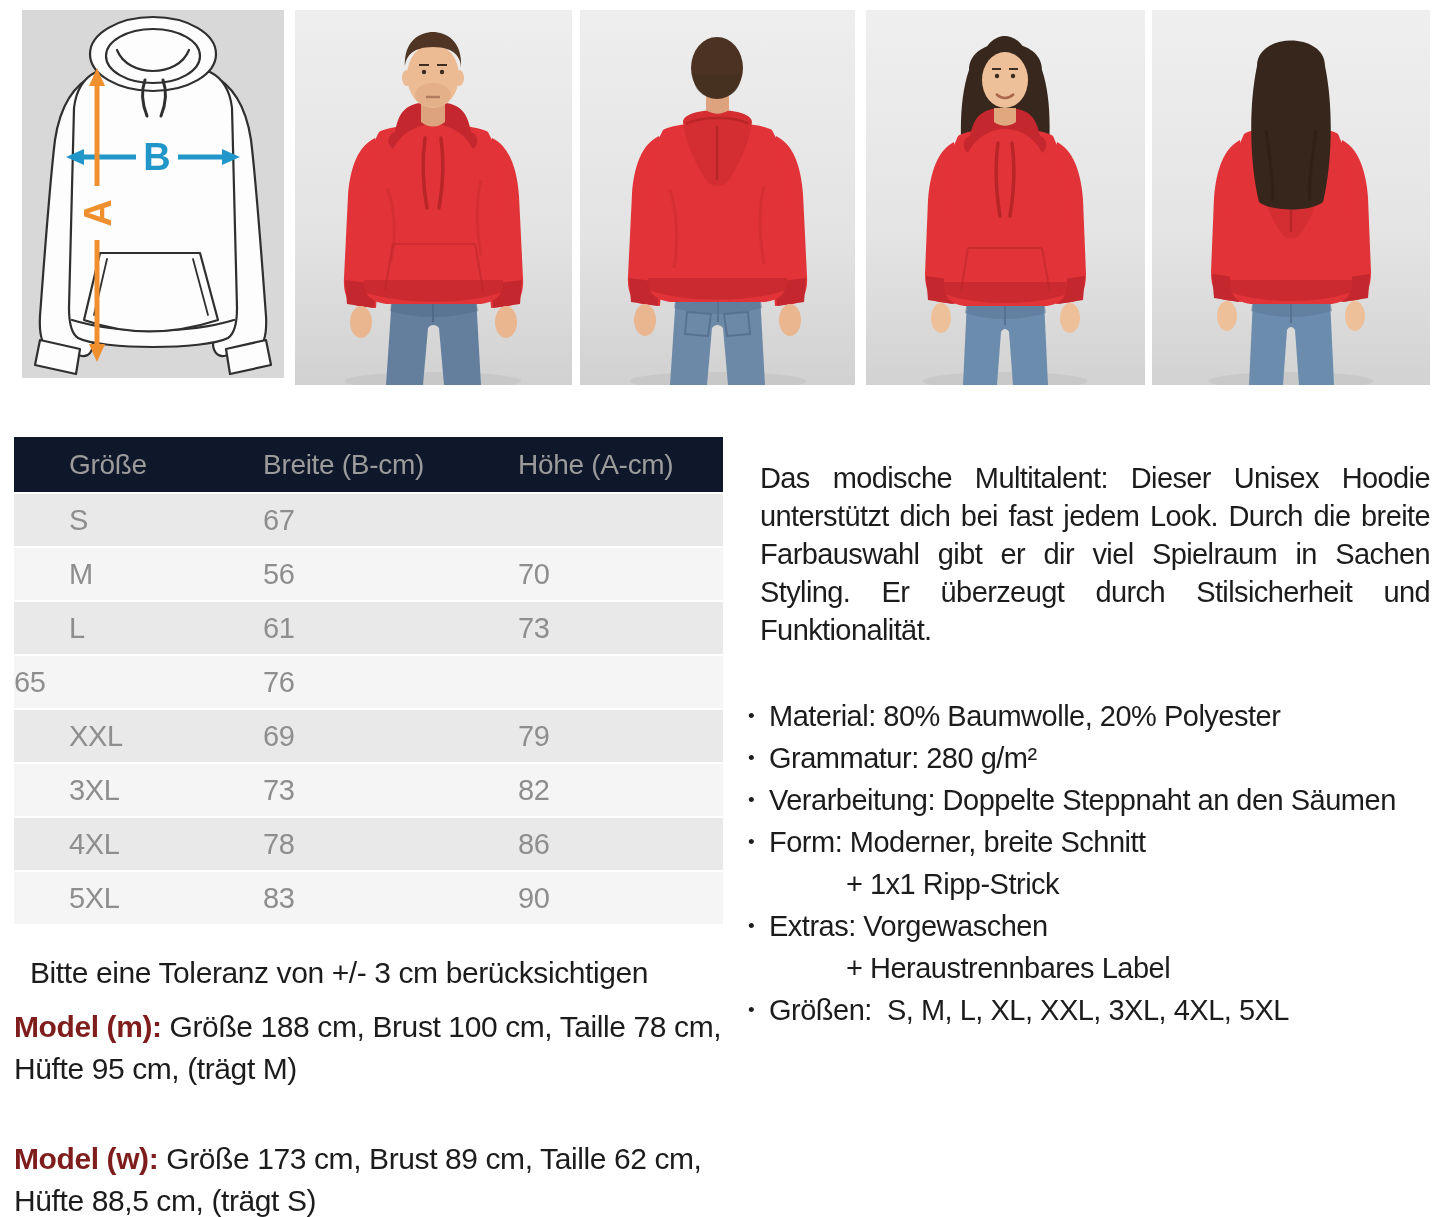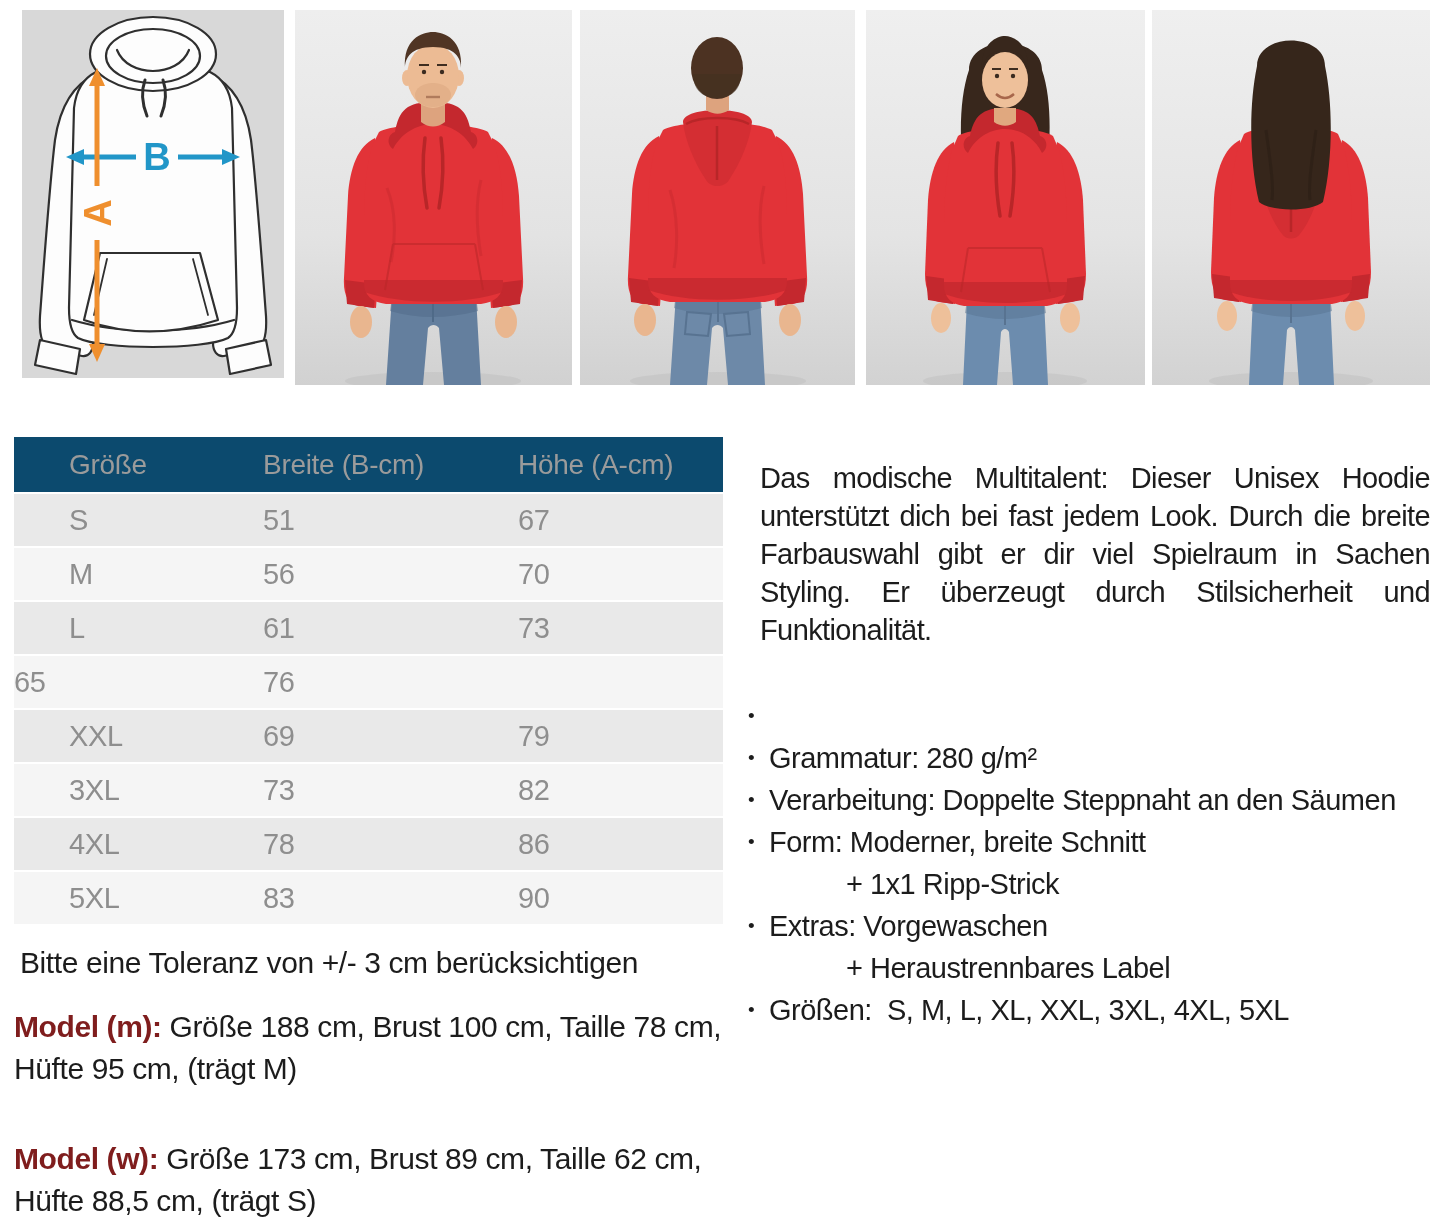"Größe" .trow.thead { background: #0c4a6e -> #0f172a }
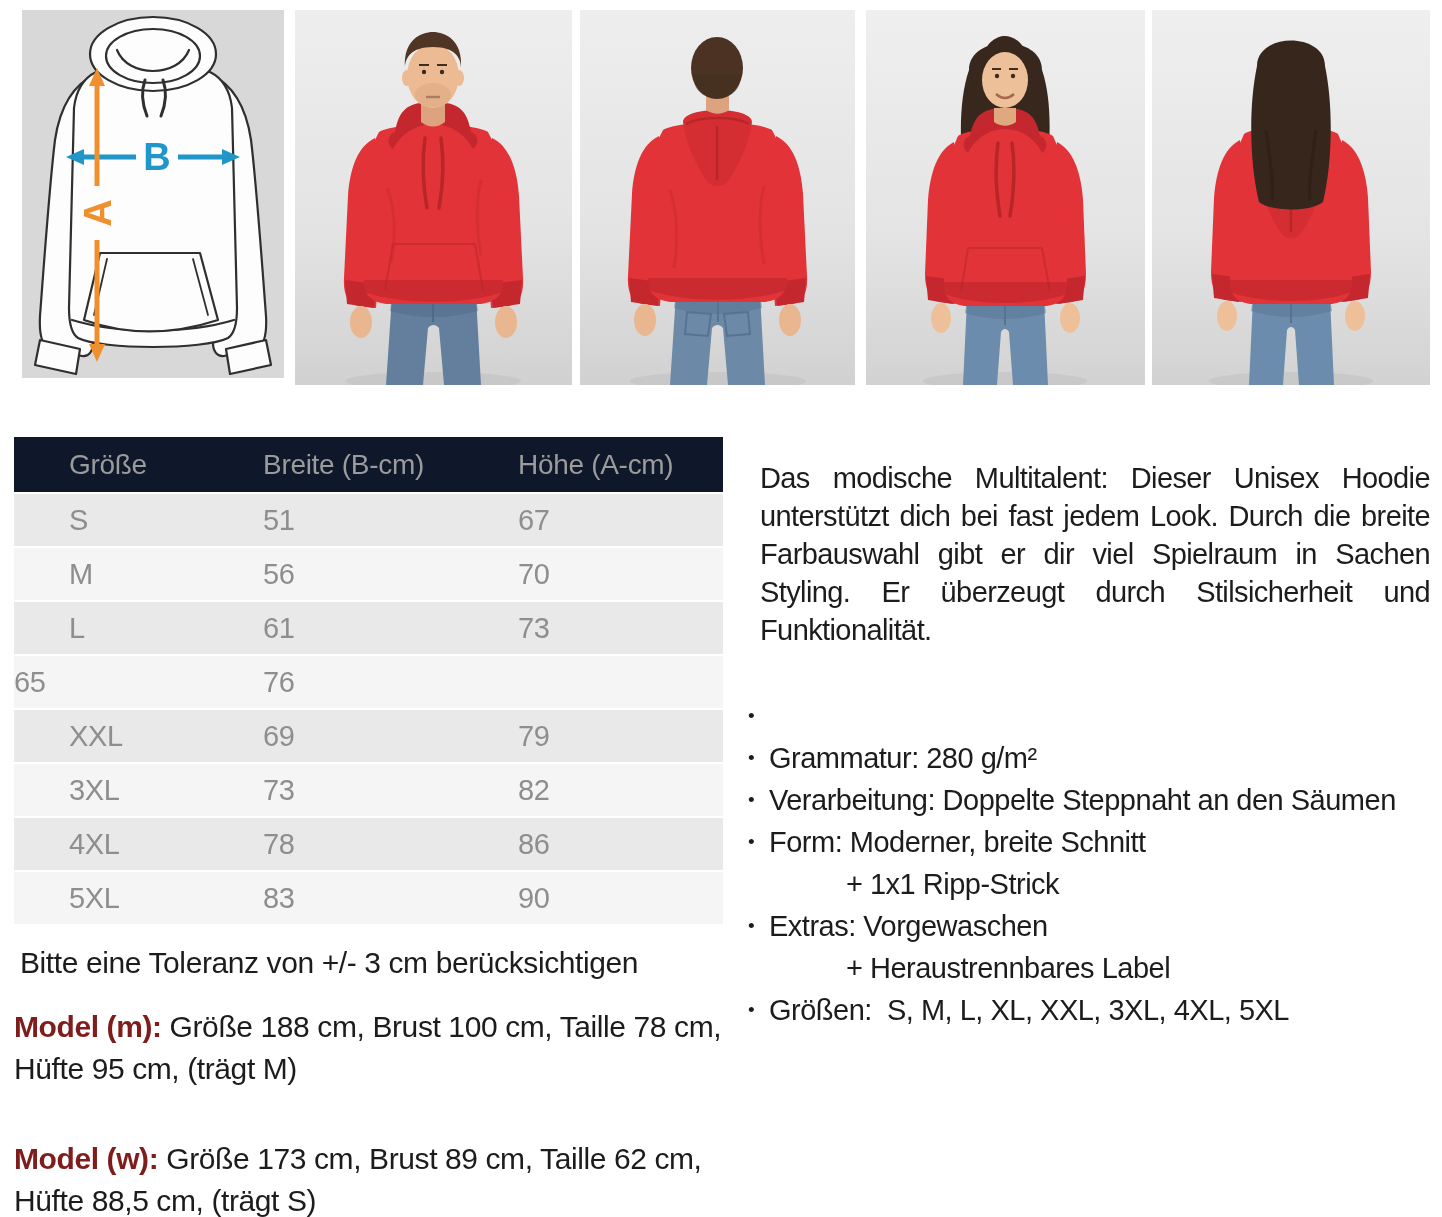"51" div { html: <div>51</div> -> none }
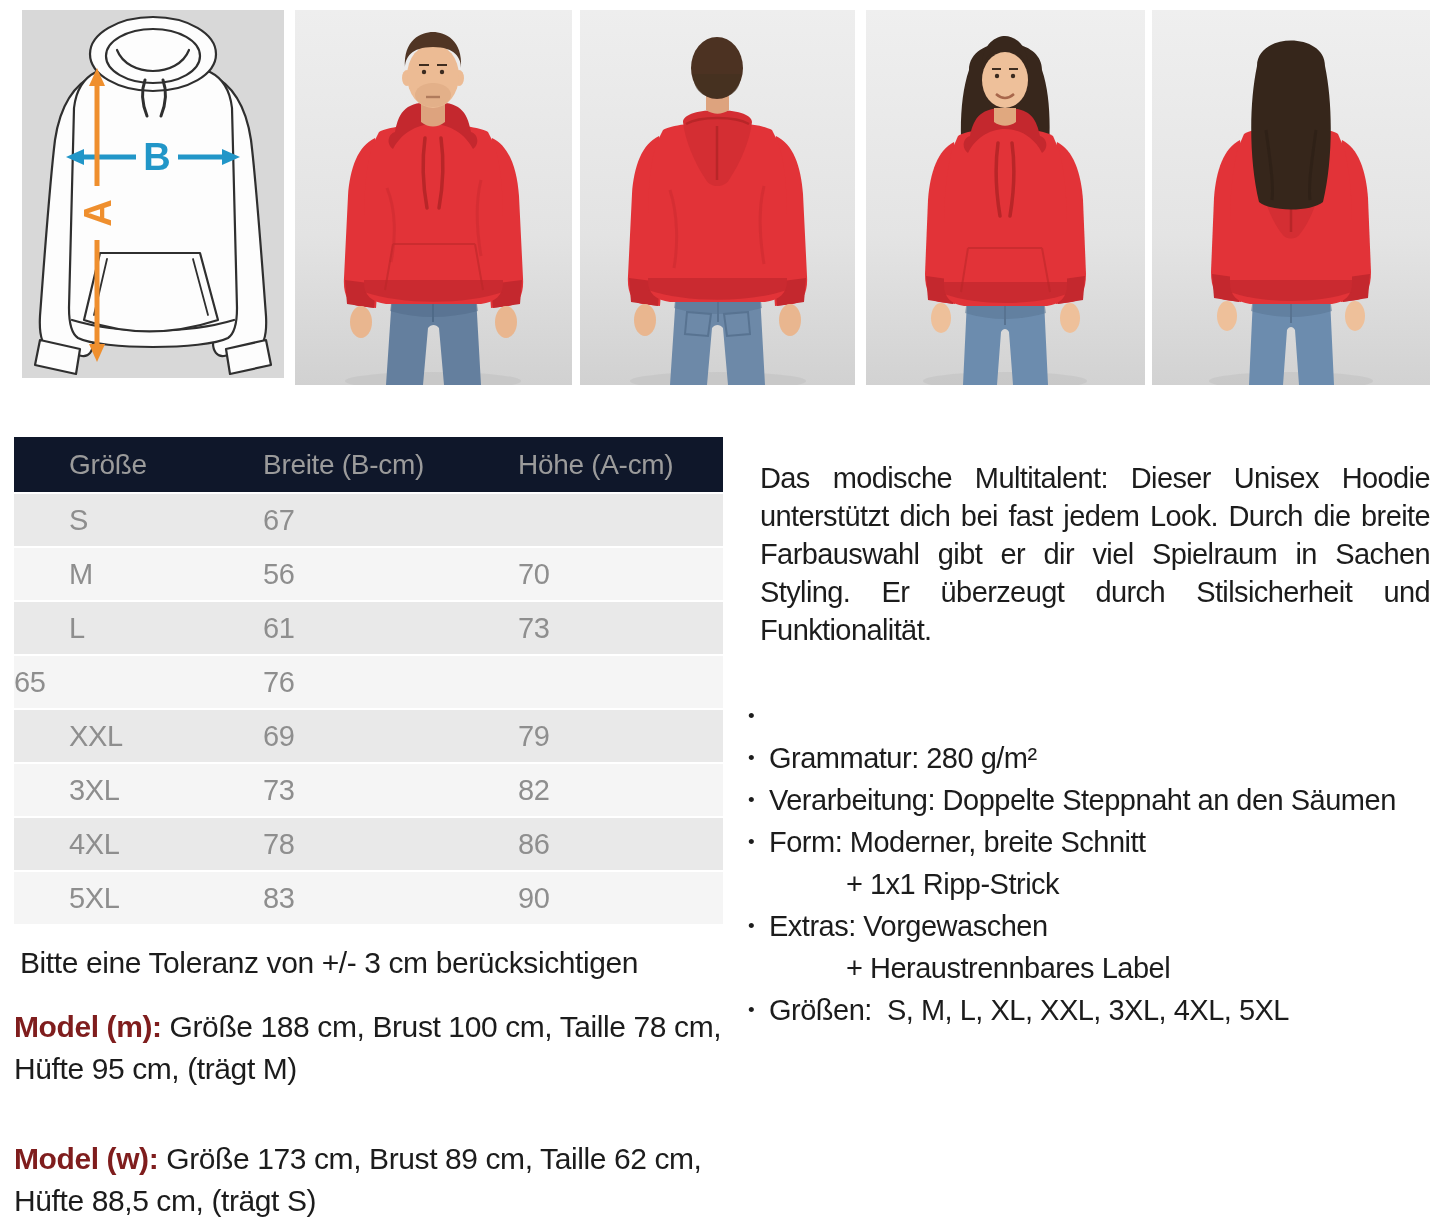"Material: 80% Baumwolle, 20% Polyester" div.btxt { html: none -> <div><div>Material: 80% Baumwolle, 20% Polyester</div></div> }
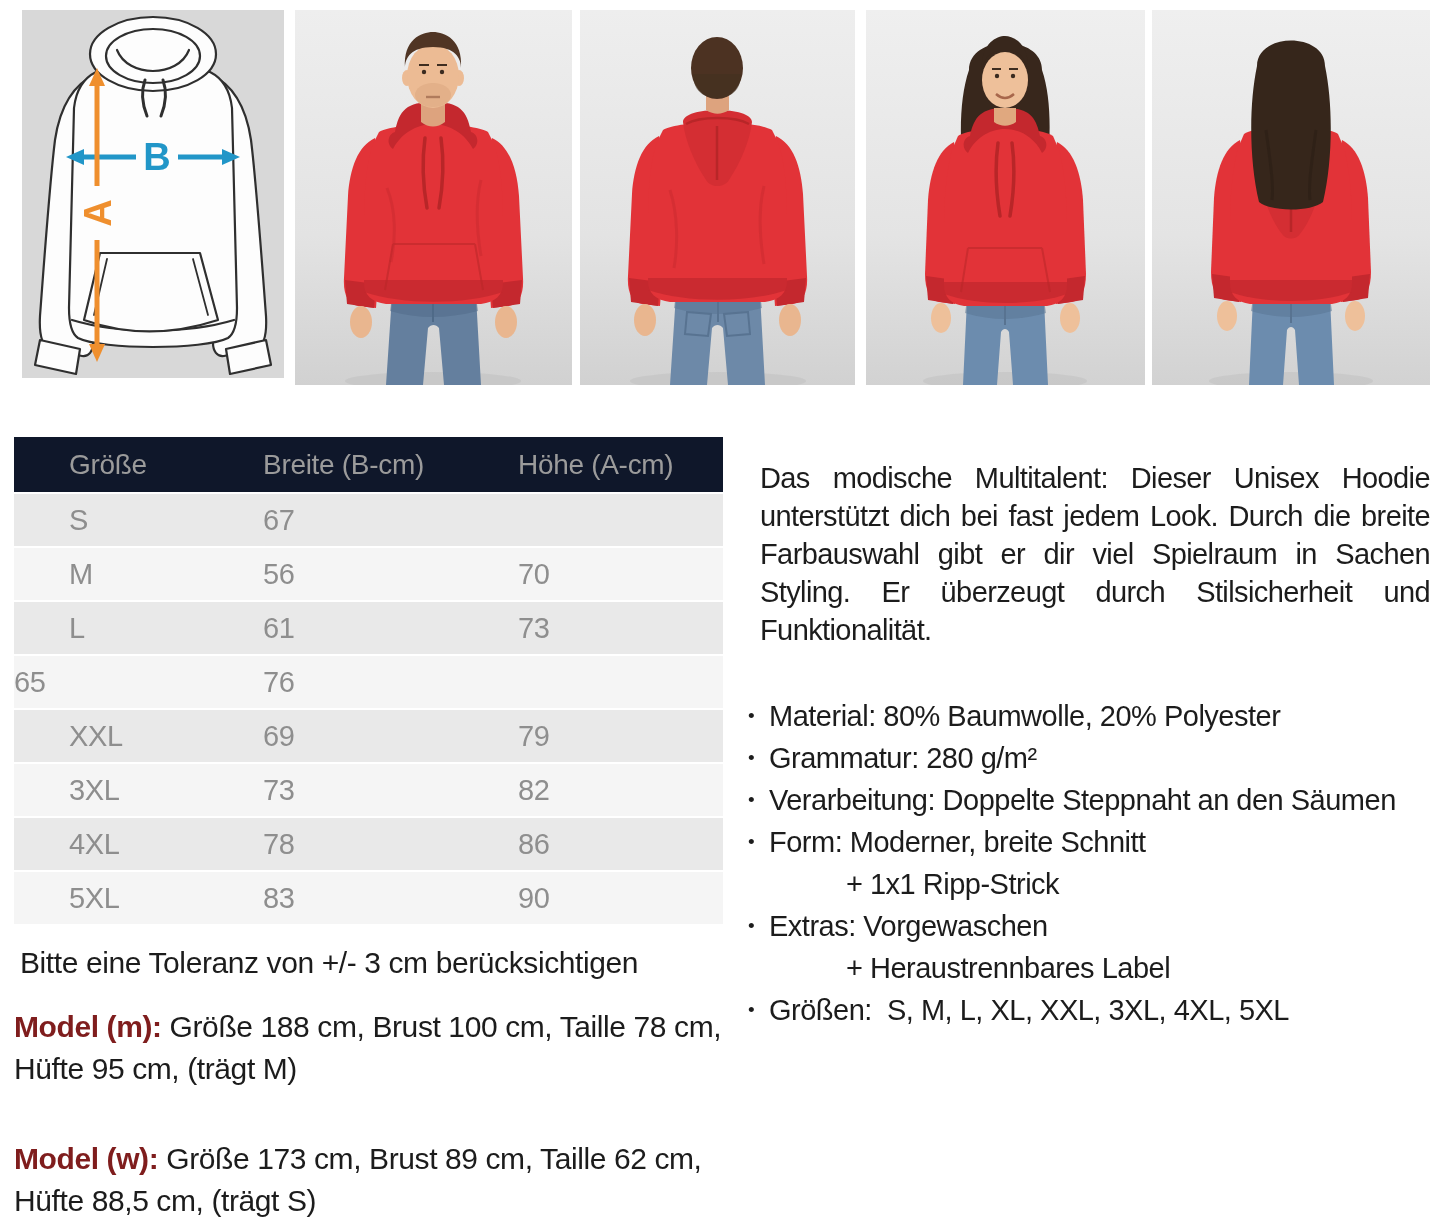"Bitte eine Toleranz von +/-" .note { margin: 6px -> 16px }
